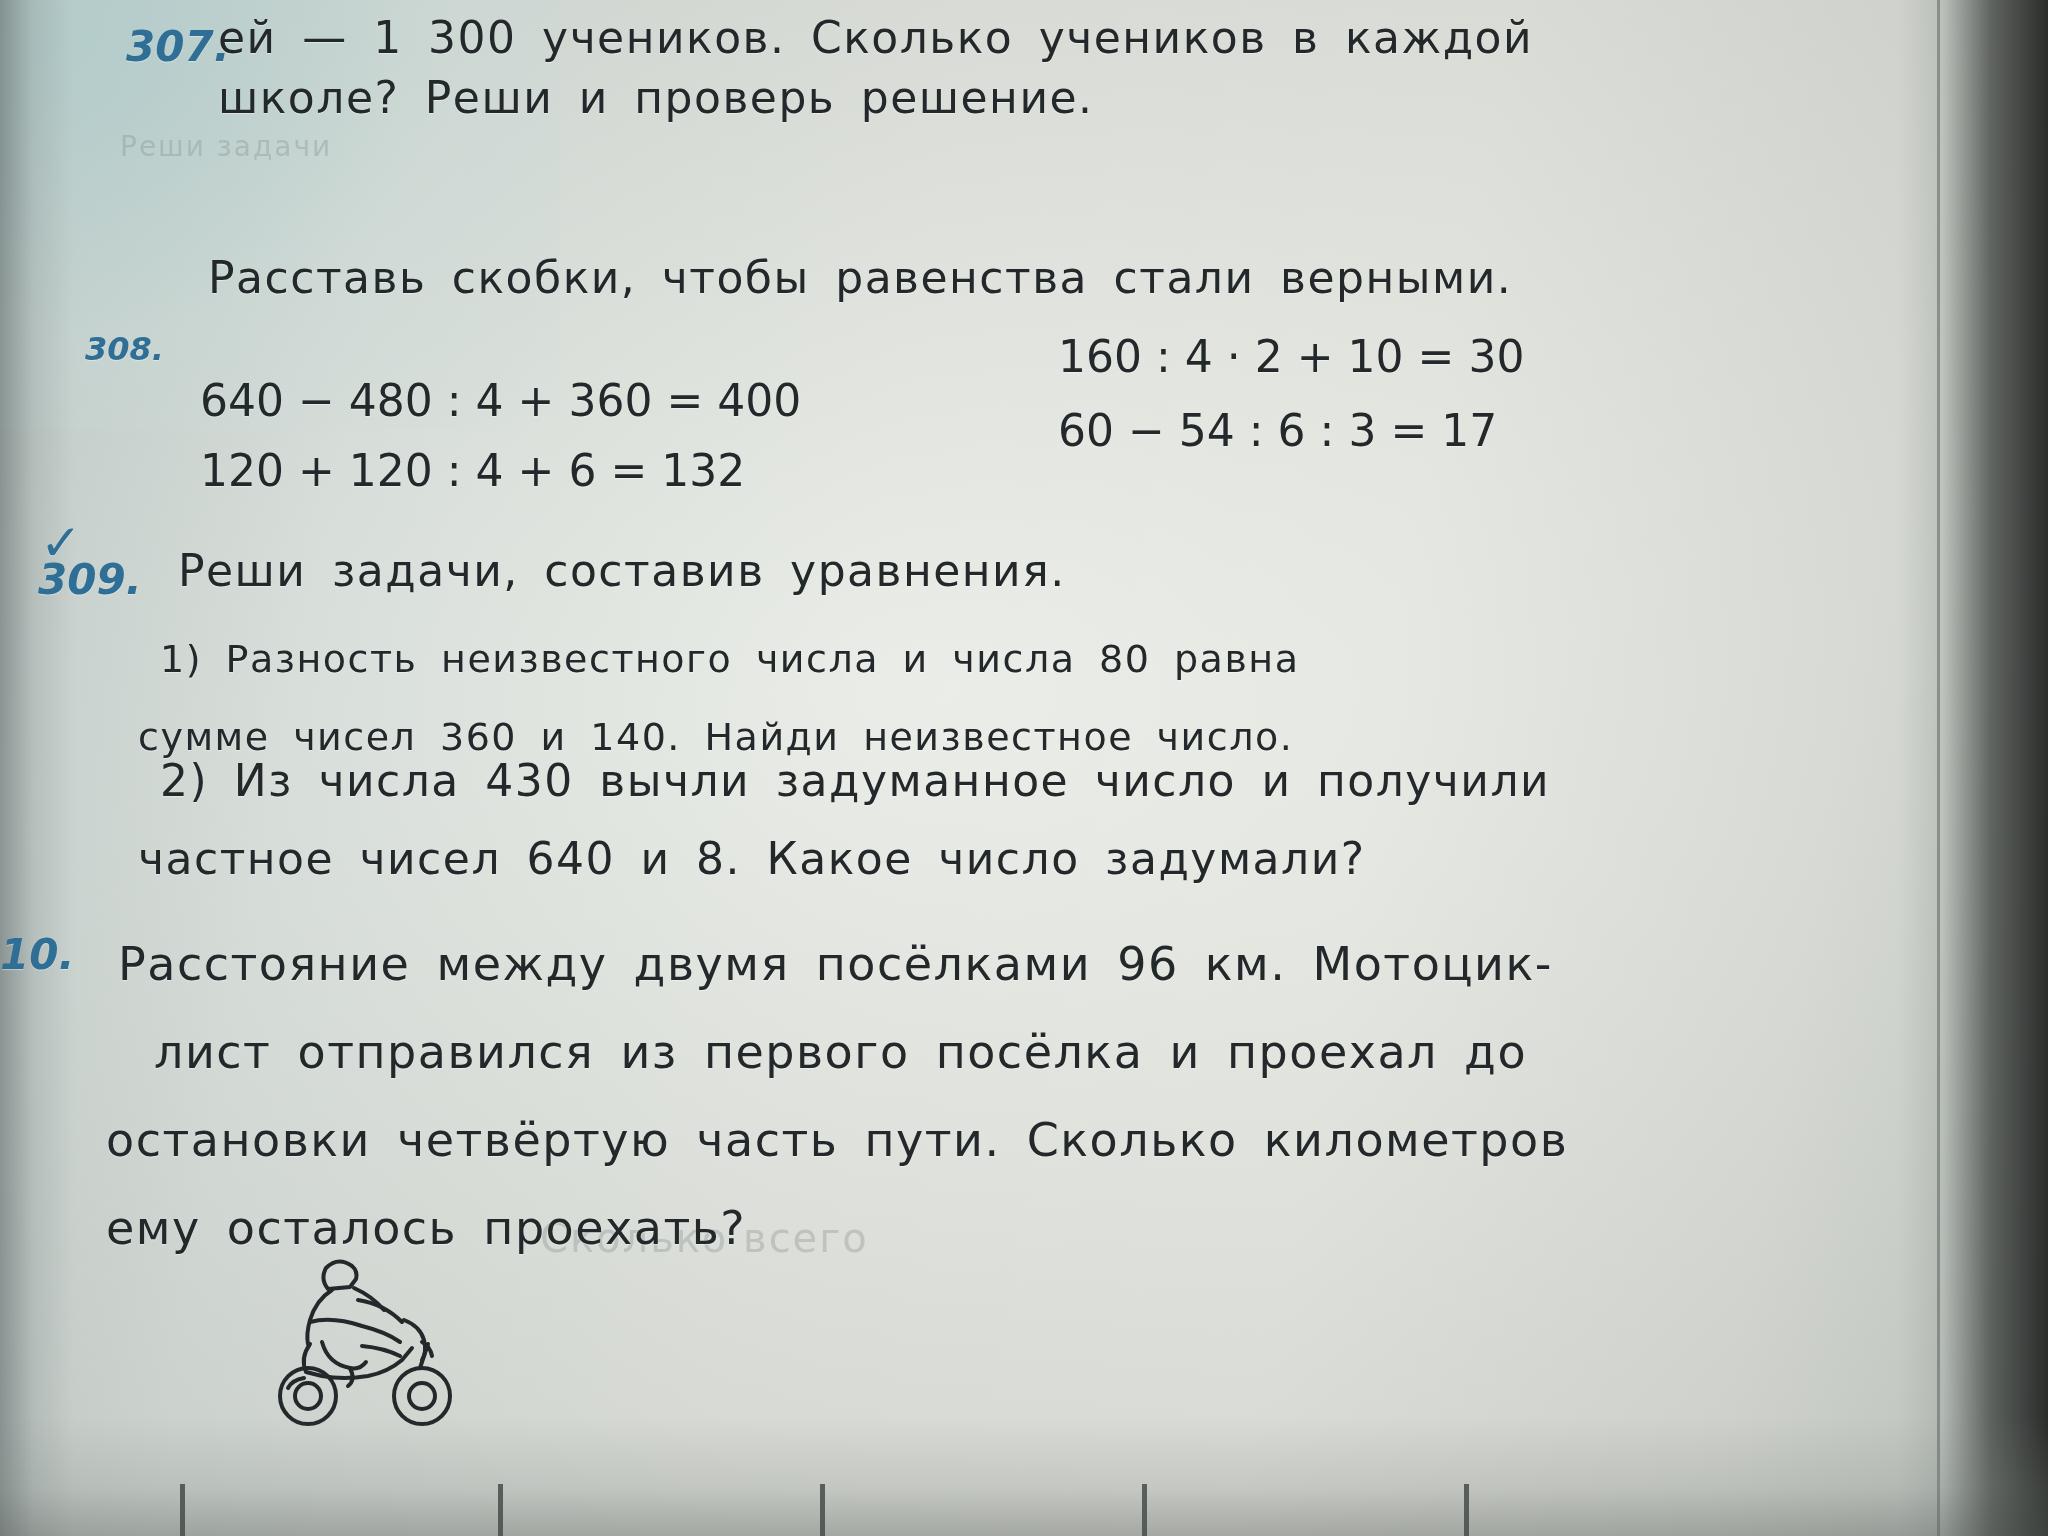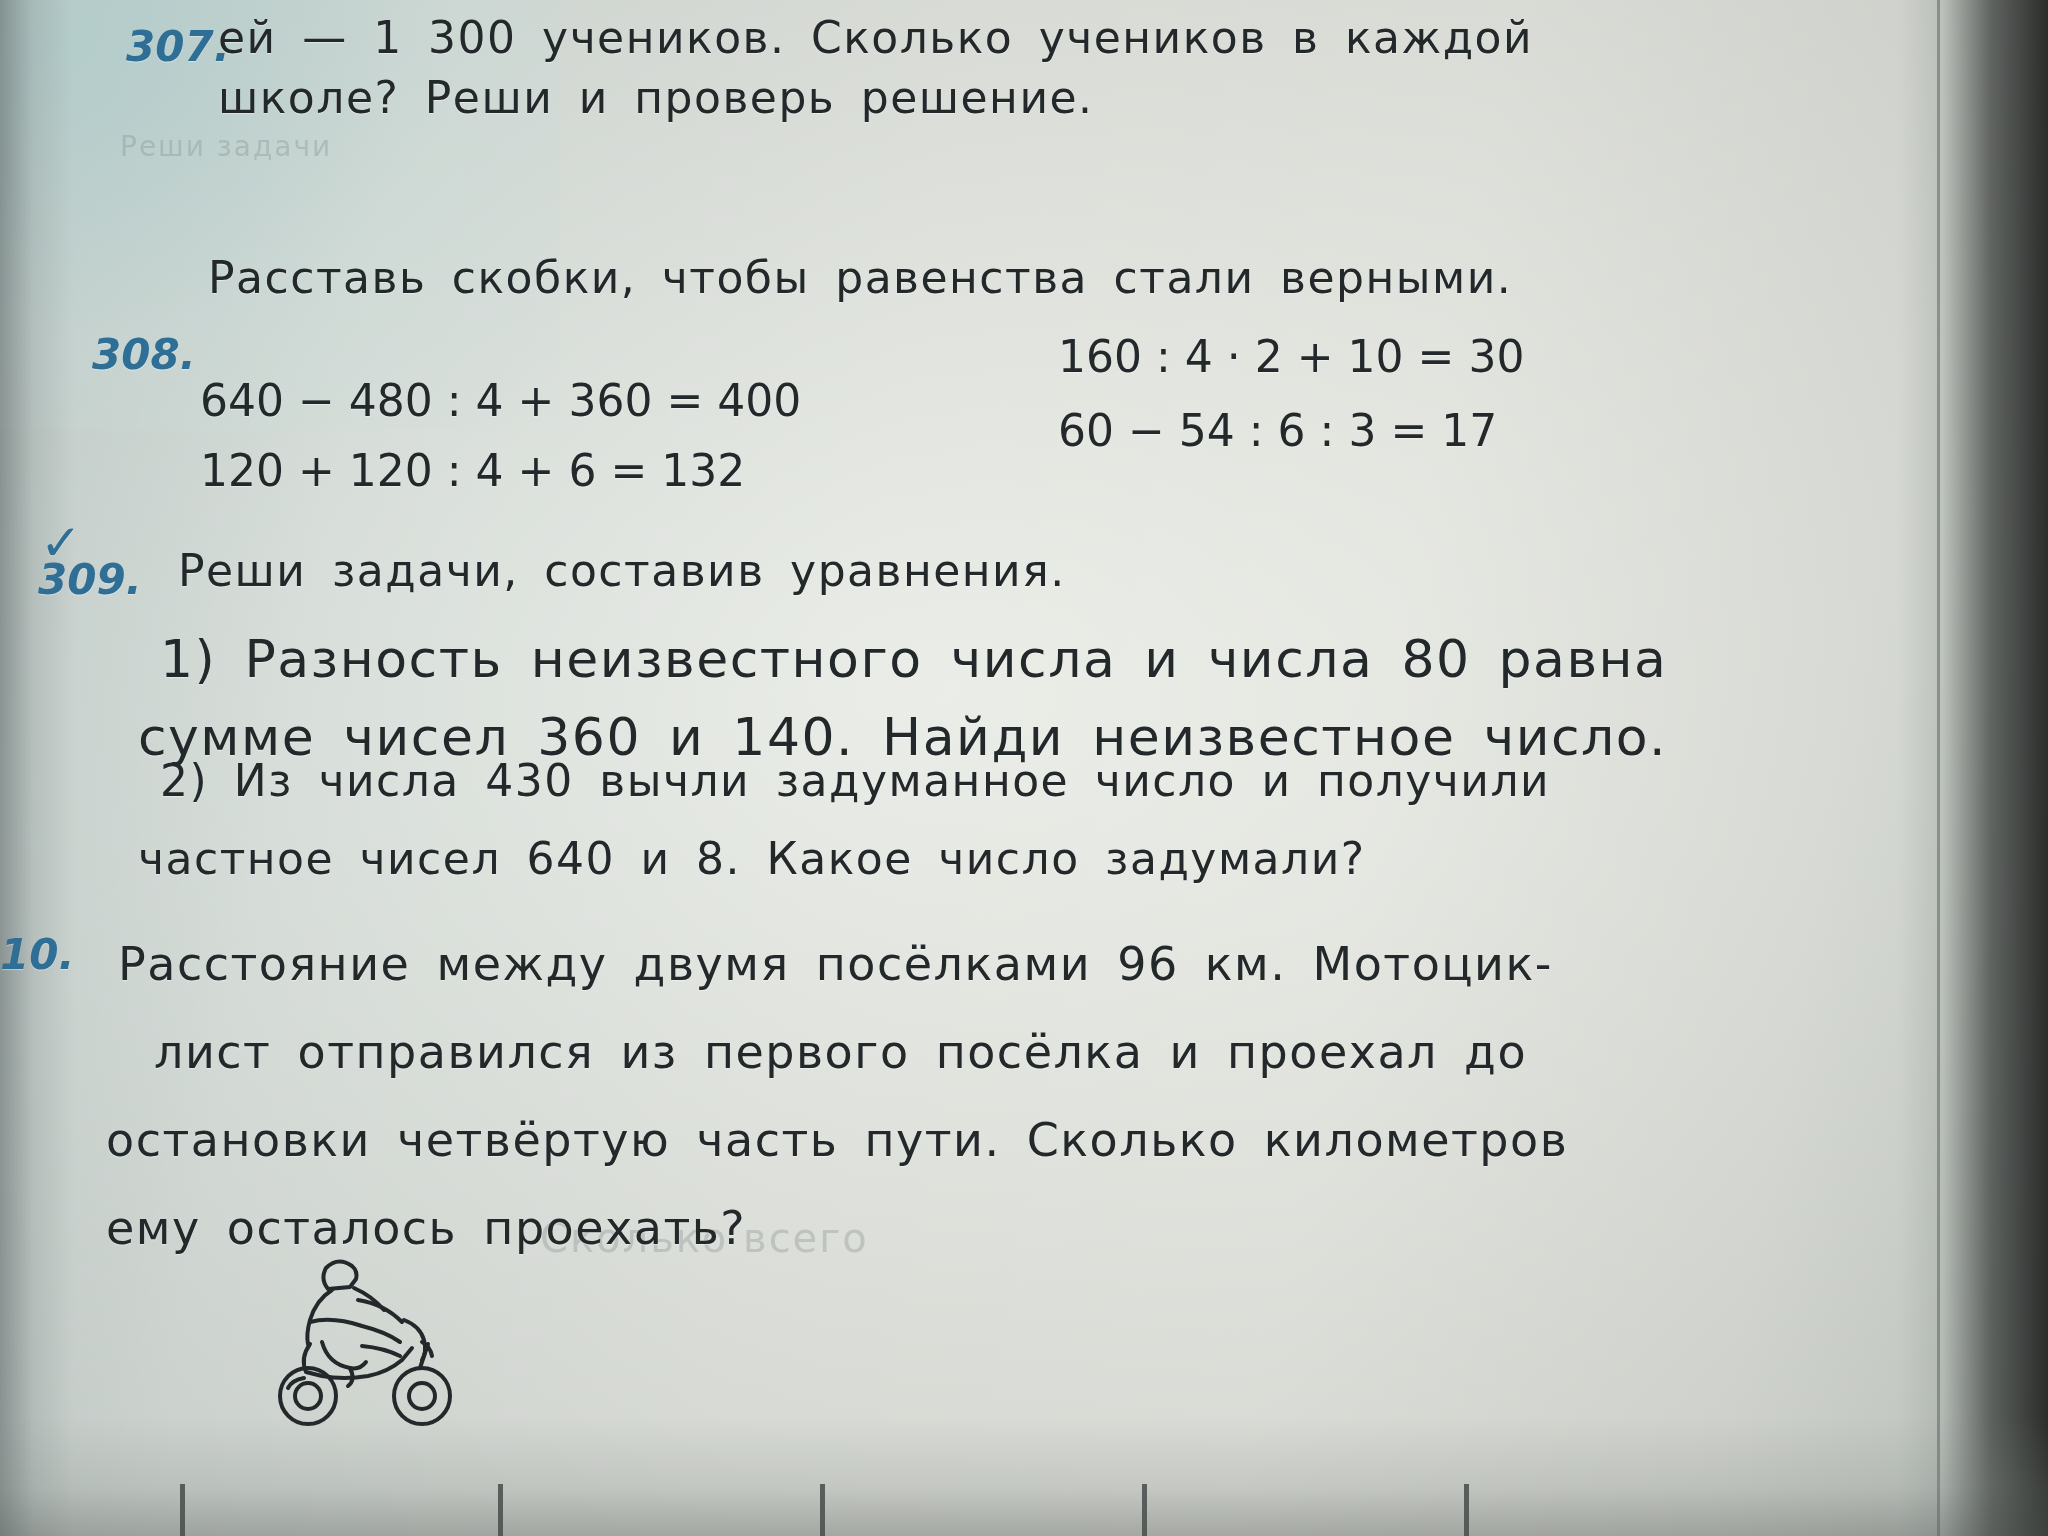"308." #t308-num { font-size: 42px -> 32px; left: 92px -> 85px }
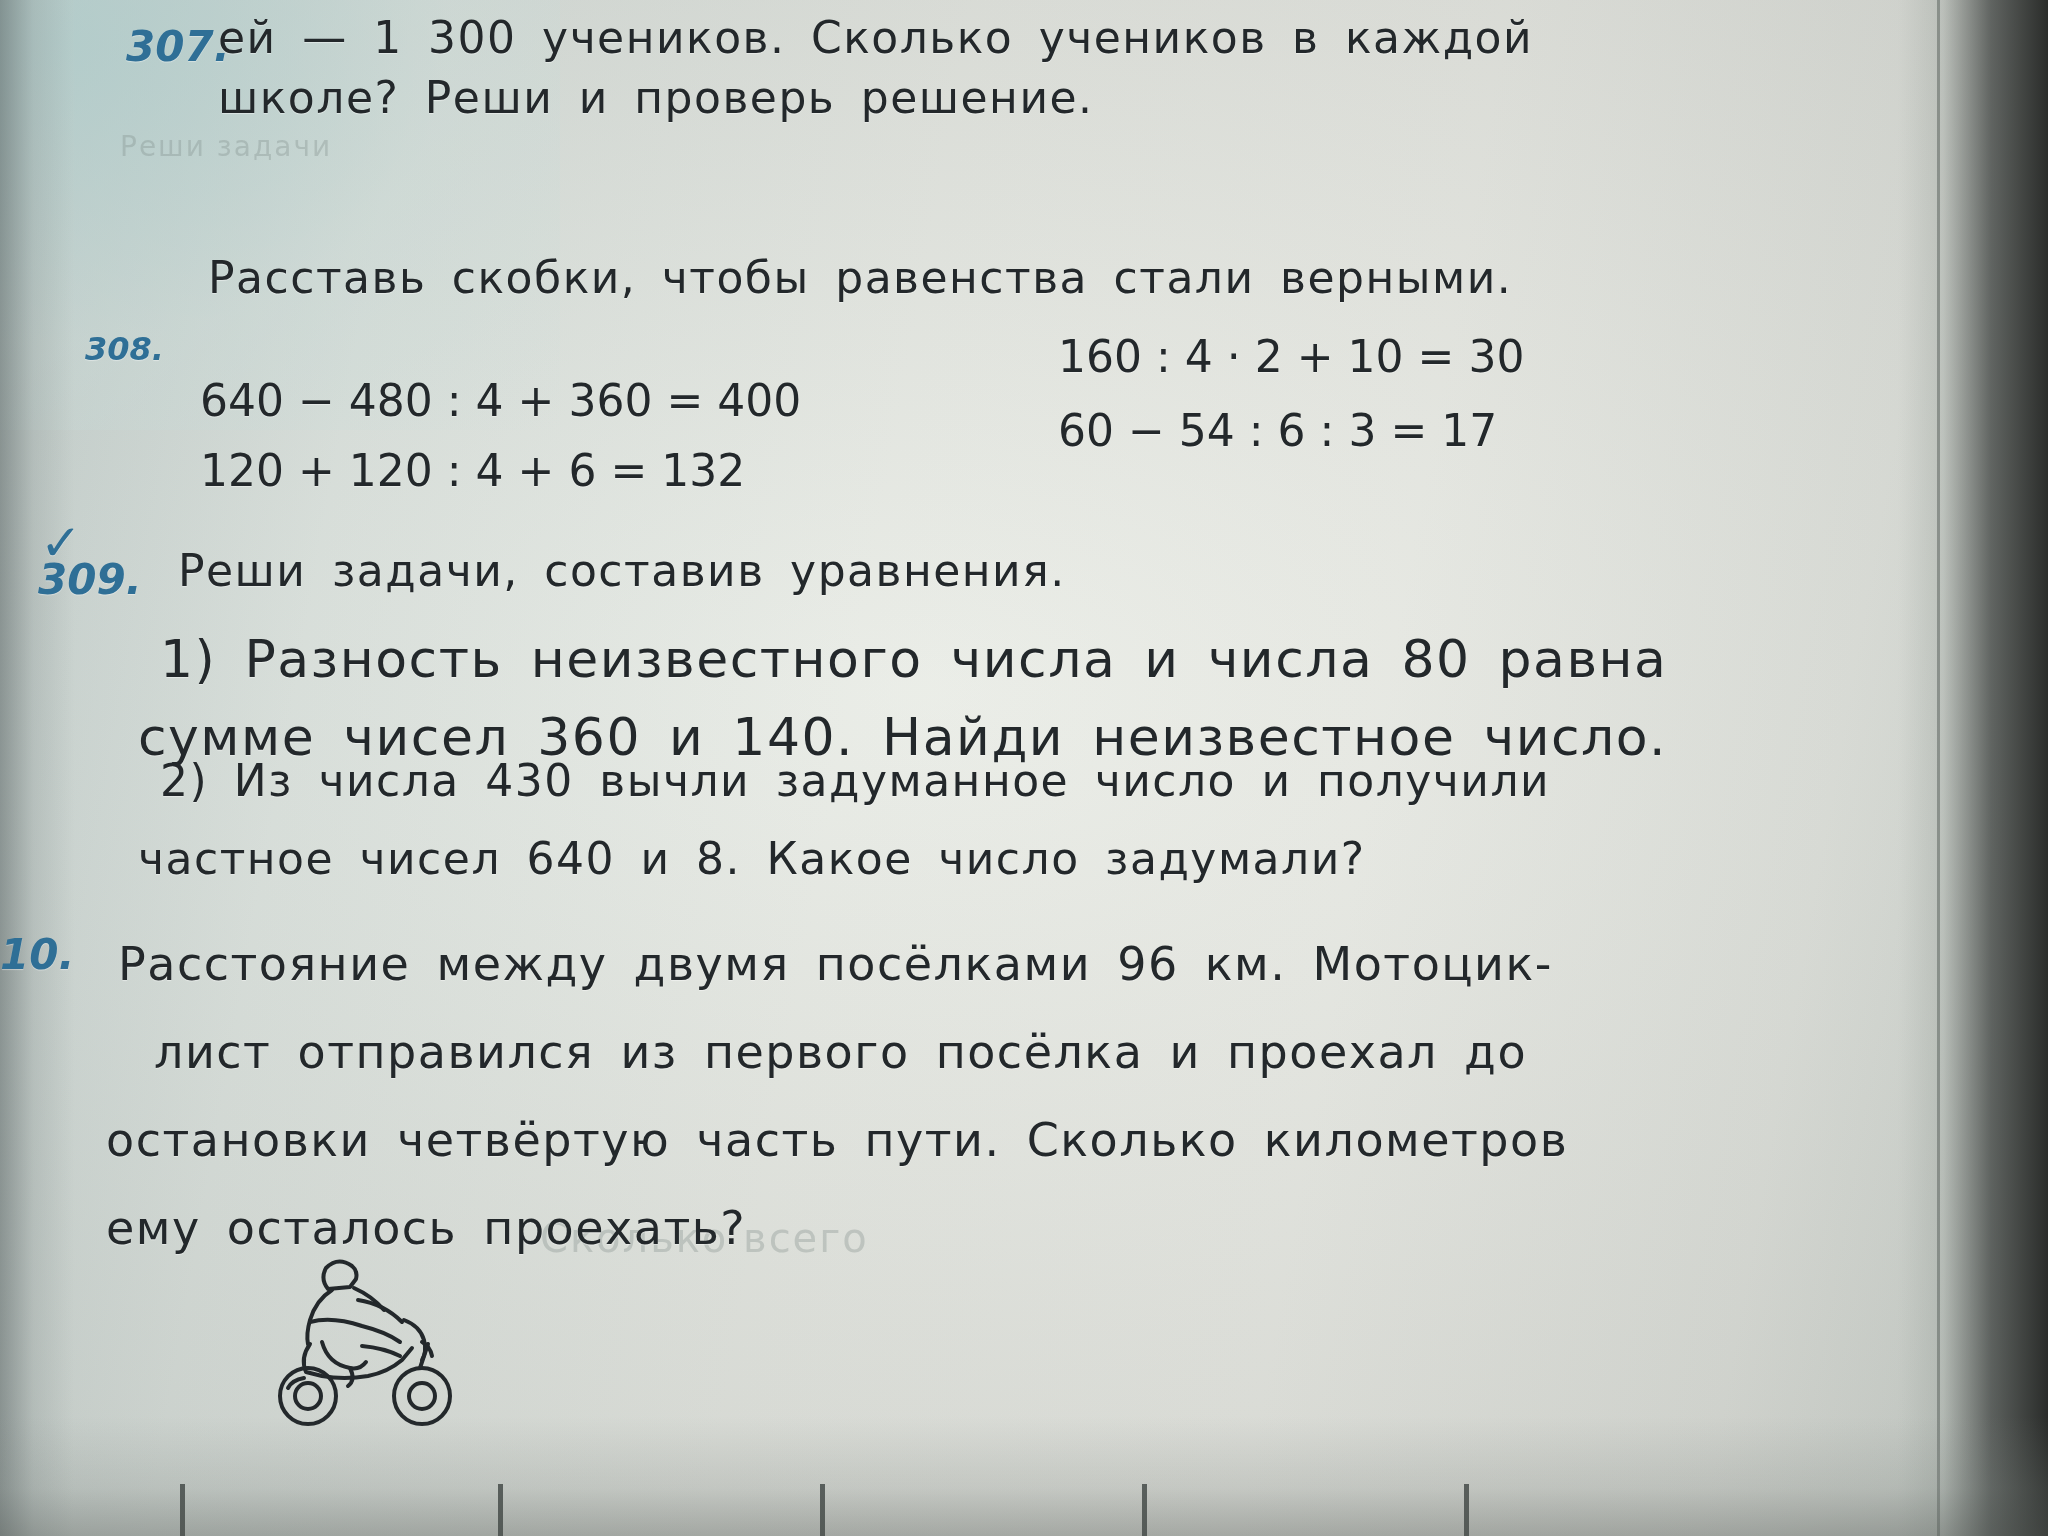"1) Разность неизвестного числа и" #t309-p1 { font-size: 52px -> 38px }
